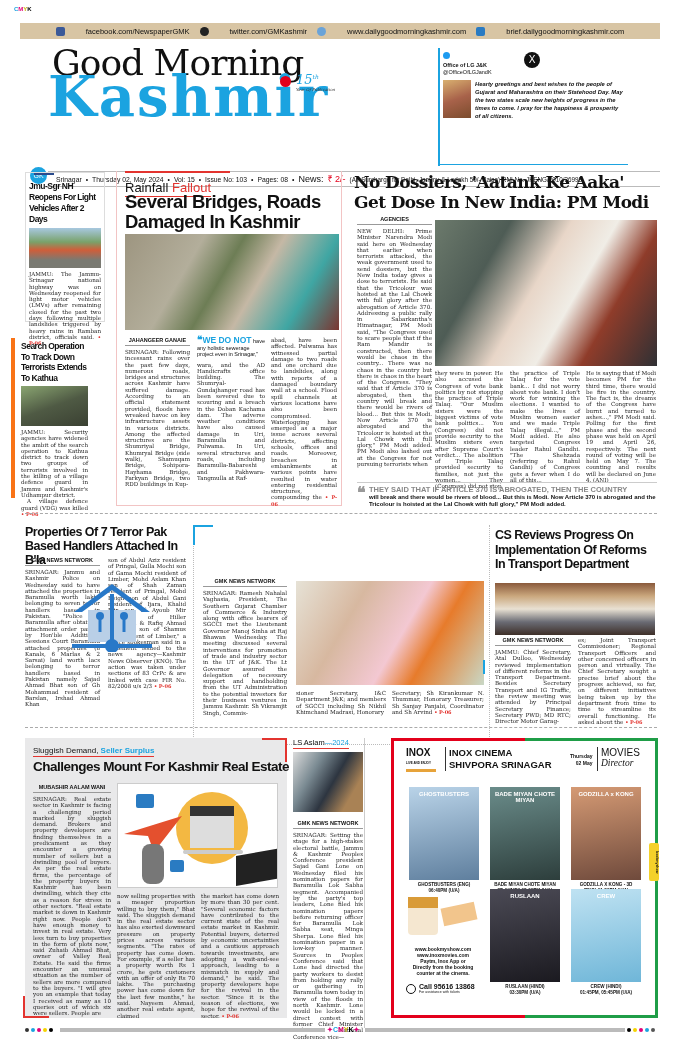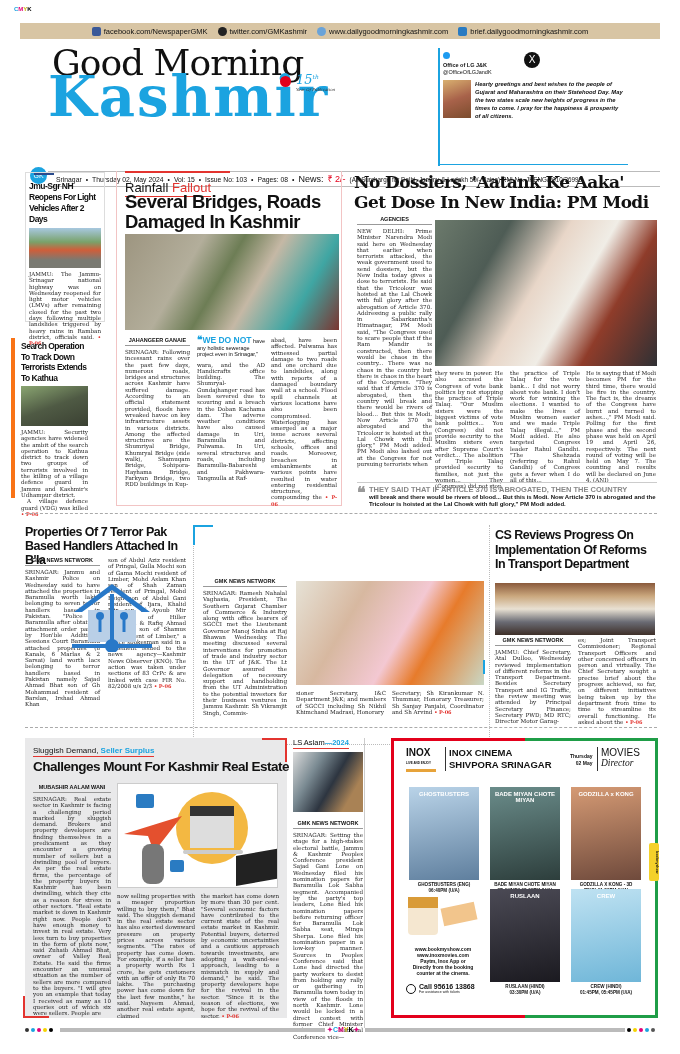"facebook.com/NewspaperGMK" .topbar span { gap: 3px -> 21px }
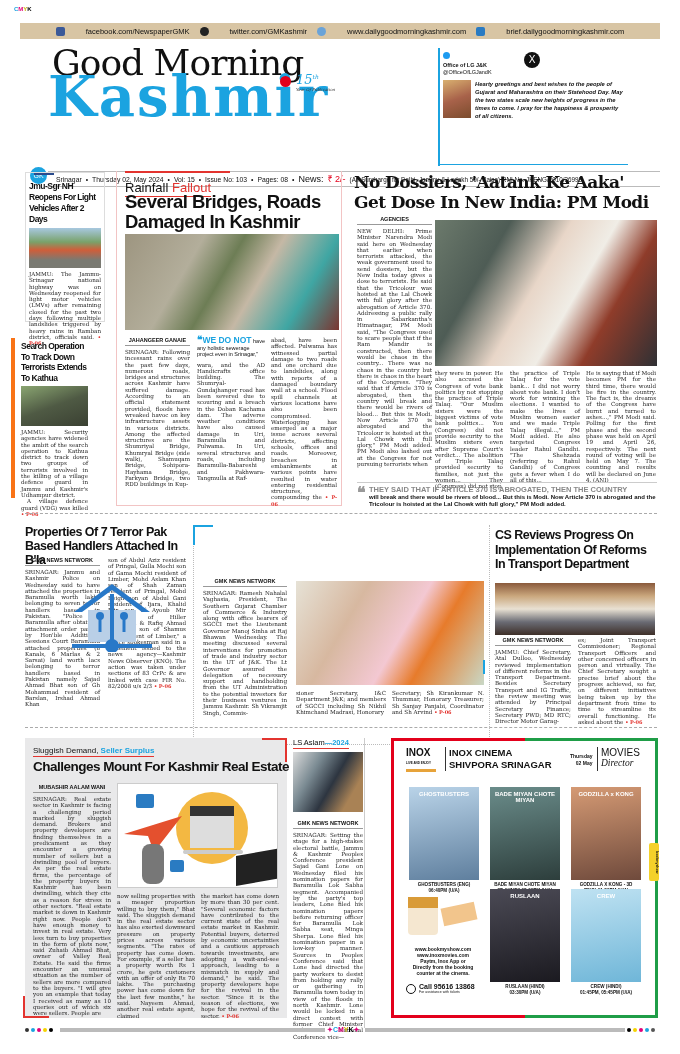"—2024" span { font-weight: bold -> normal }
